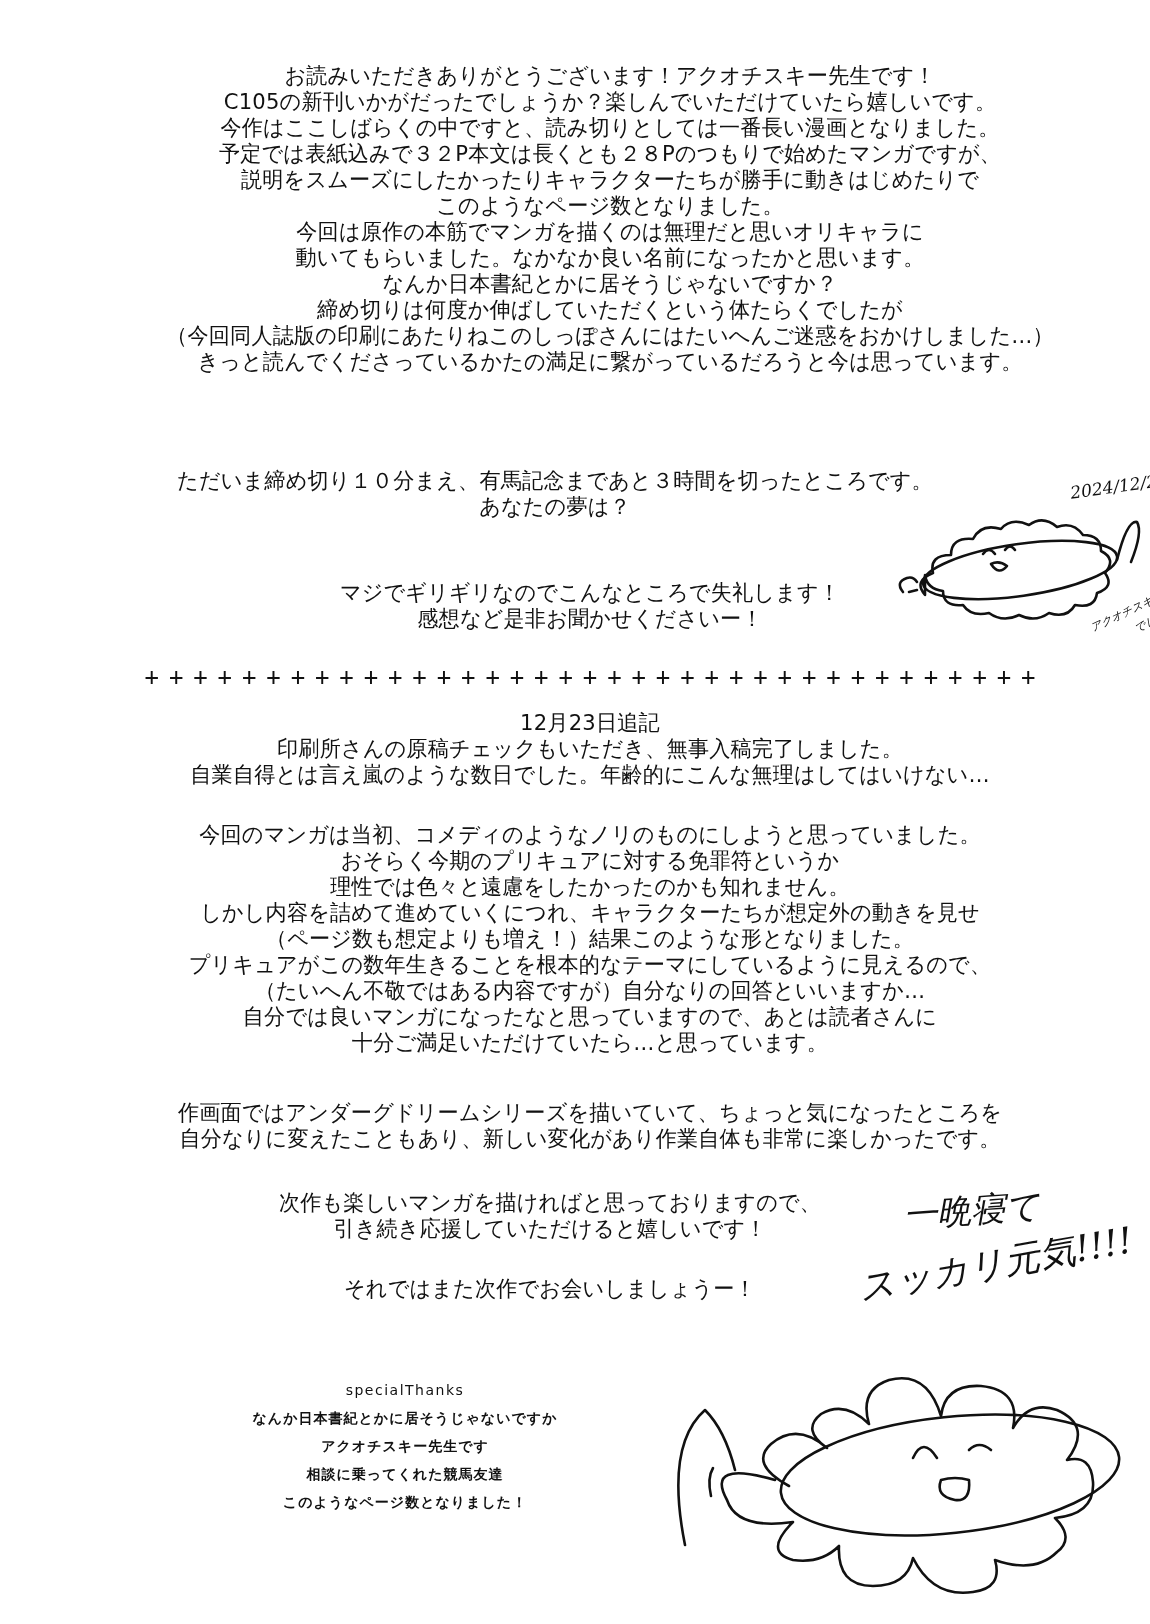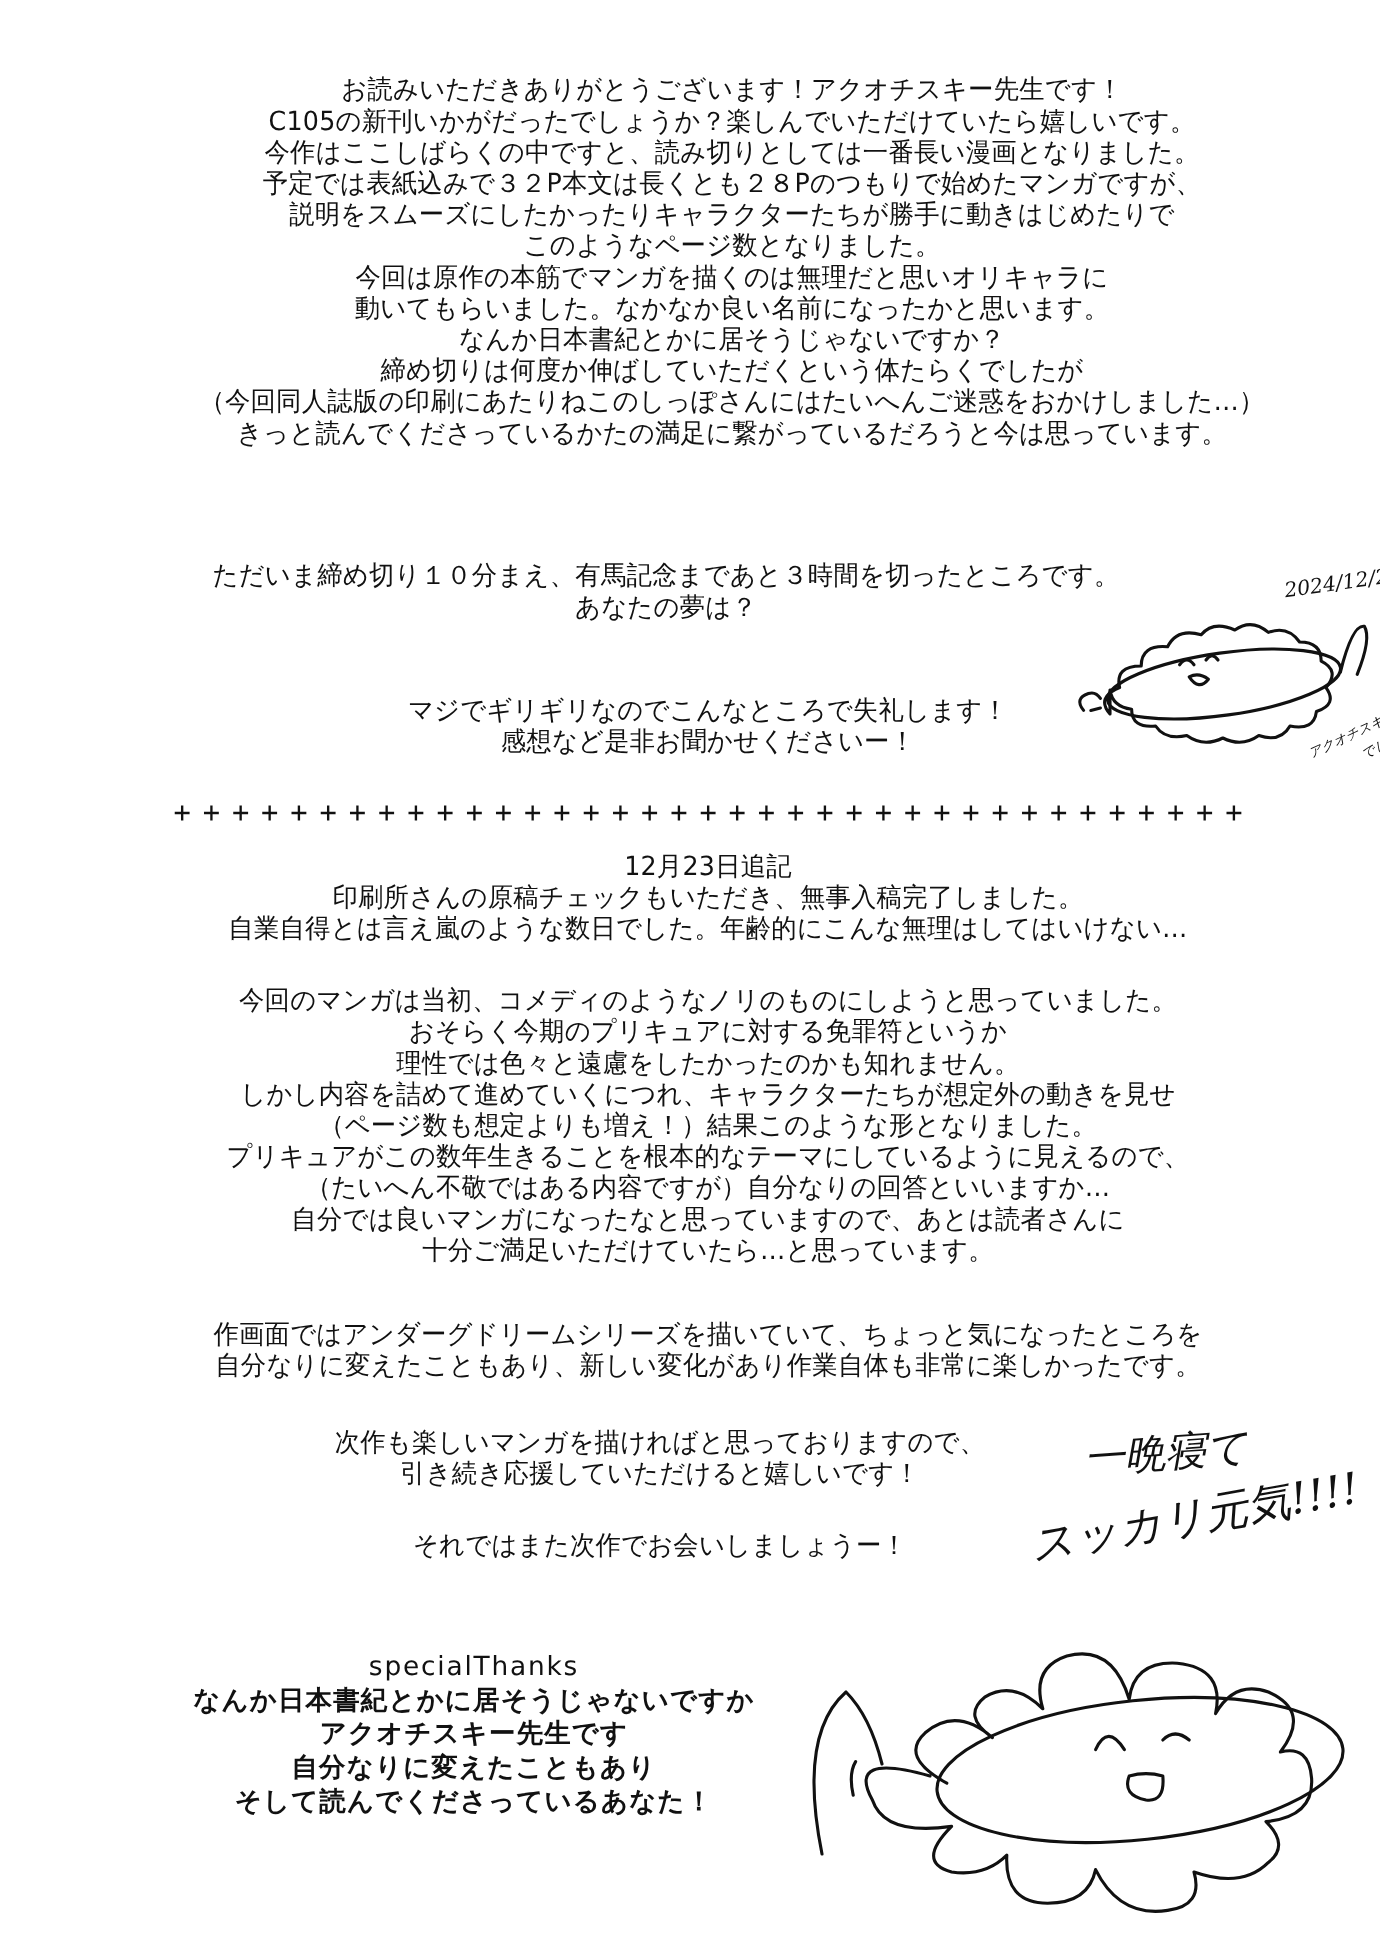"specialThanks" .thanks { font-size: 22px -> 14px; left: 100px -> 110px }
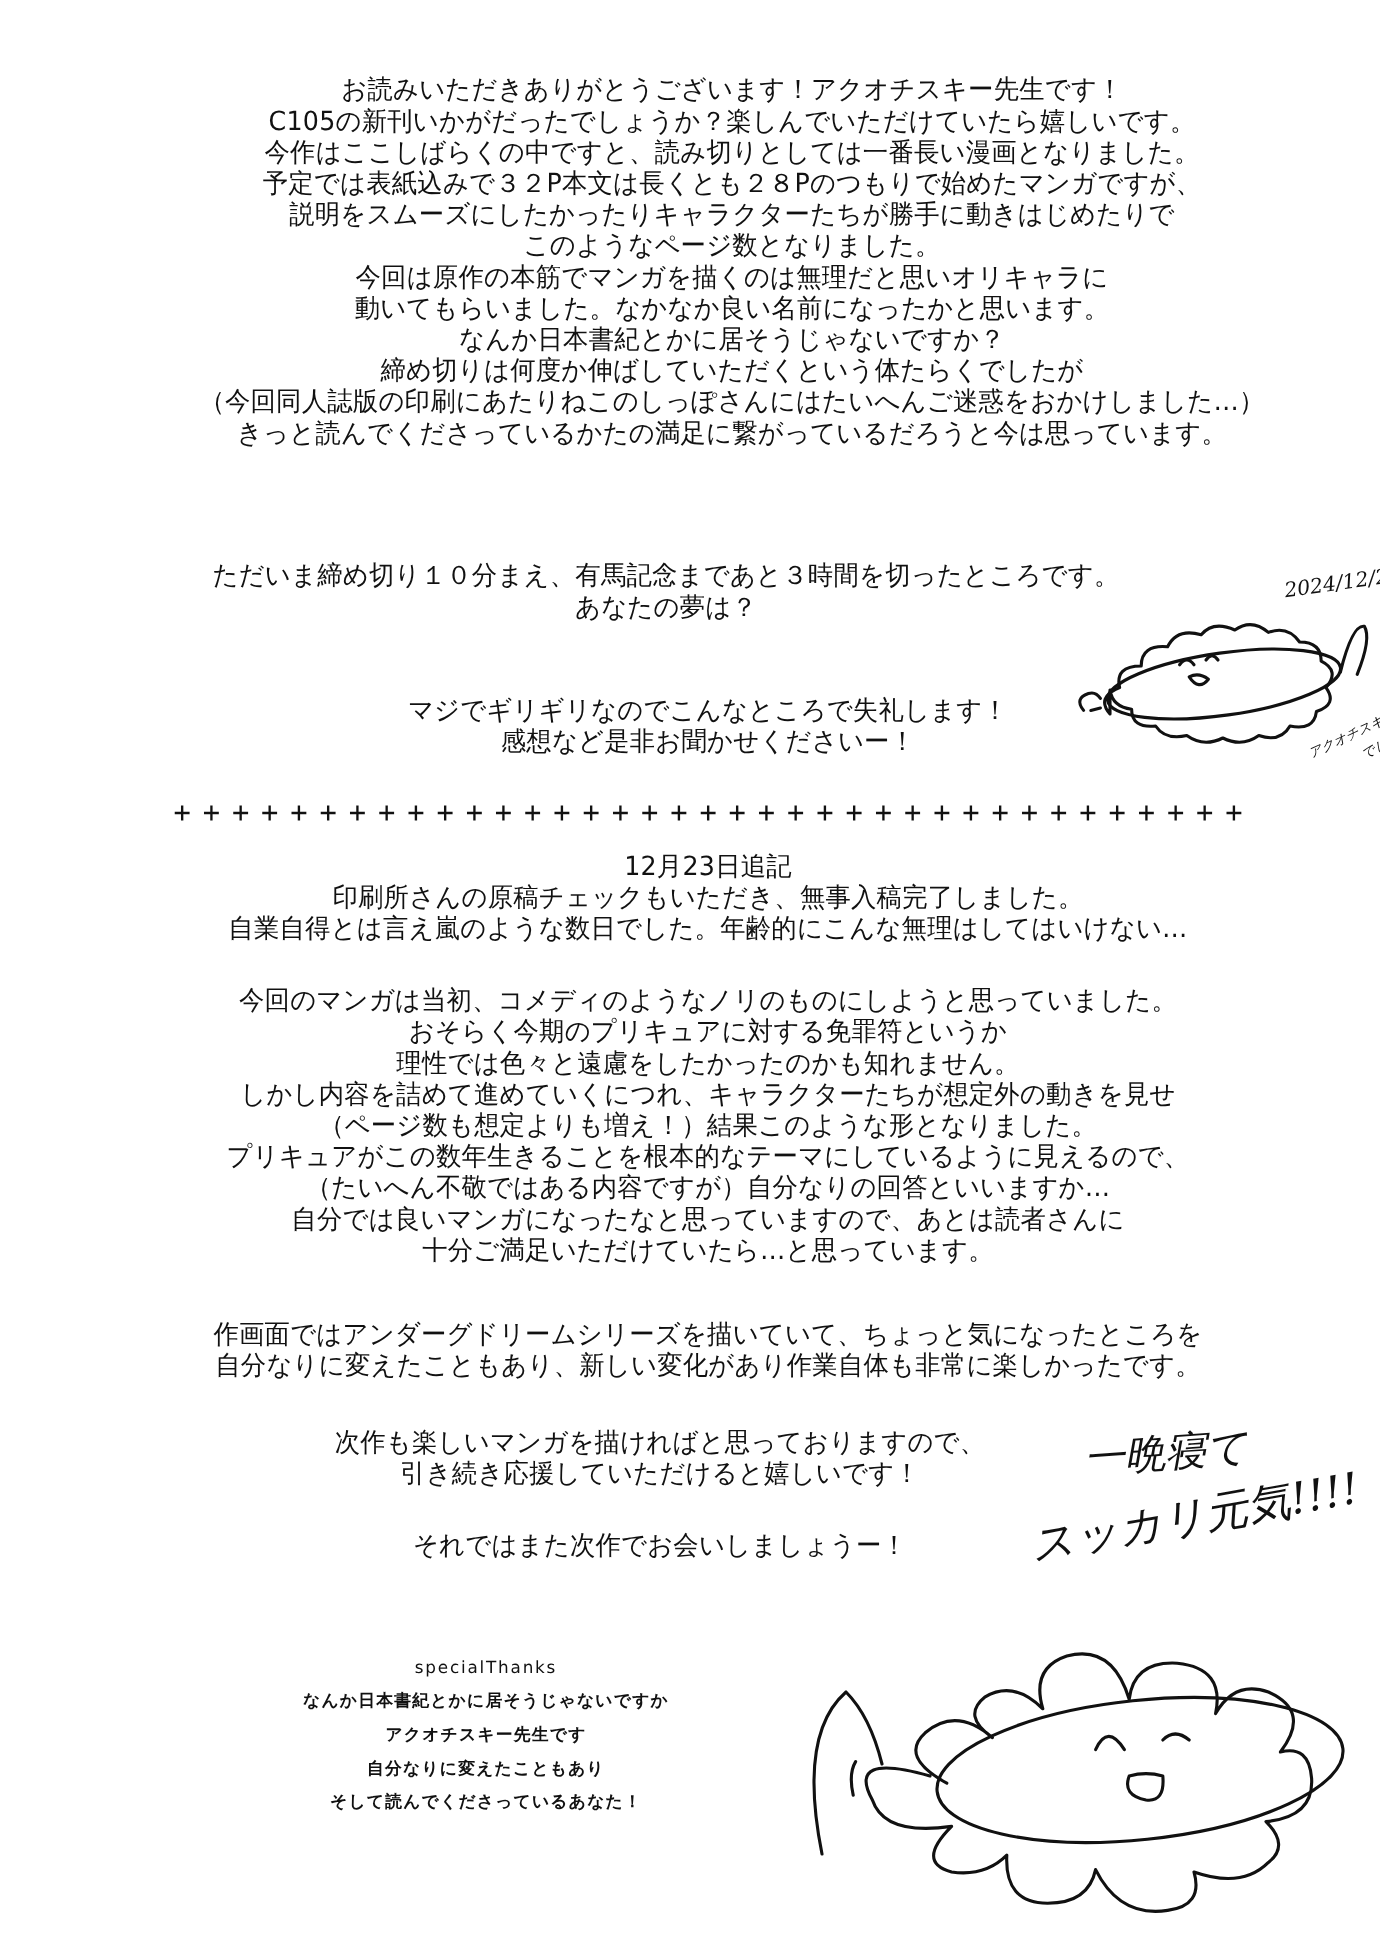"自分なりに変えたこともあり" div.thanks { text: 自分なりに変えたこともあり -> 相談に乗ってくれた競馬友達 }
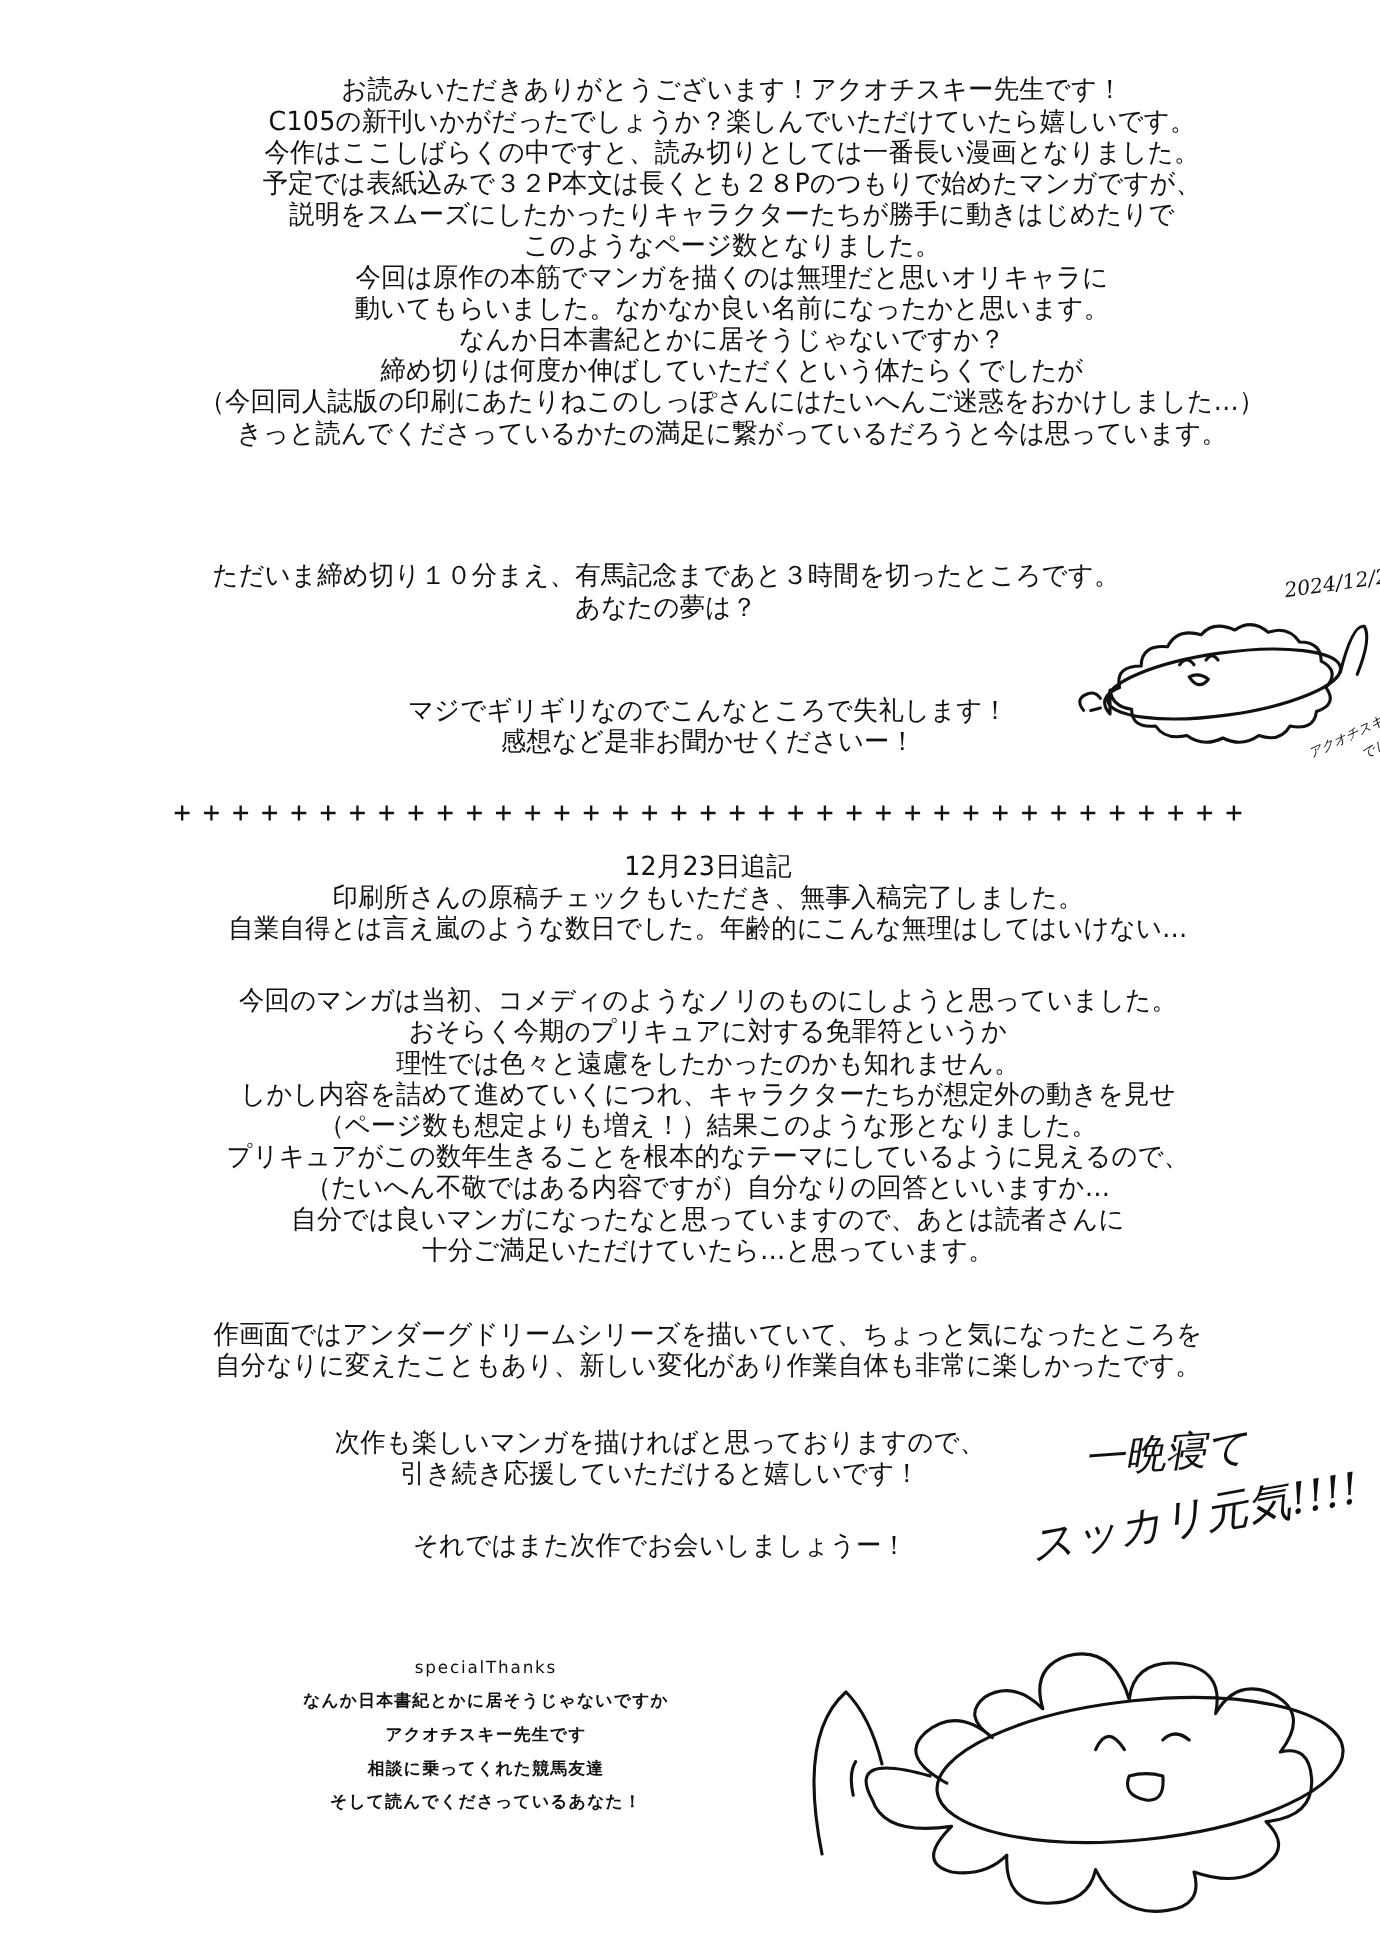"そして読んでくださっているあなた！" div.thanks { text: そして読んでくださっているあな -> このようなページ数となりまし }
